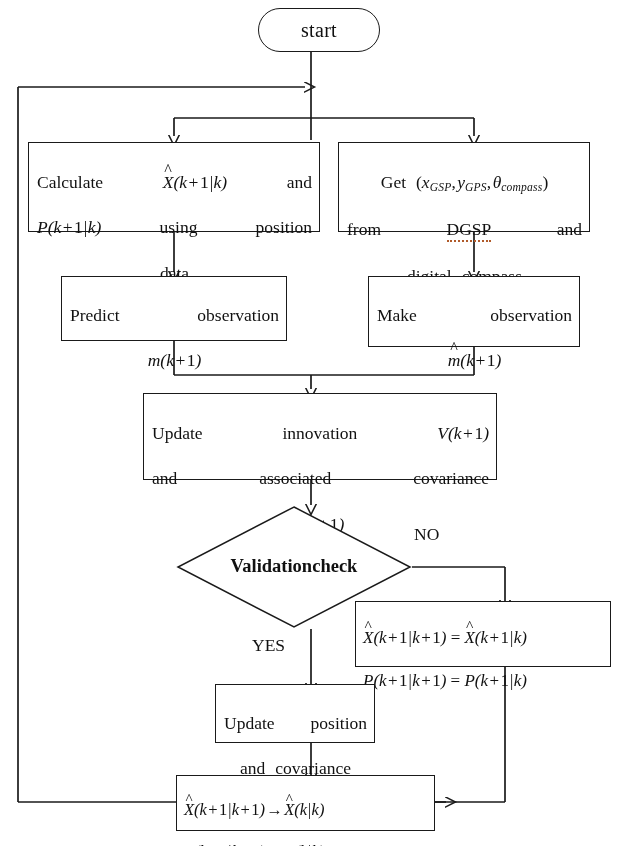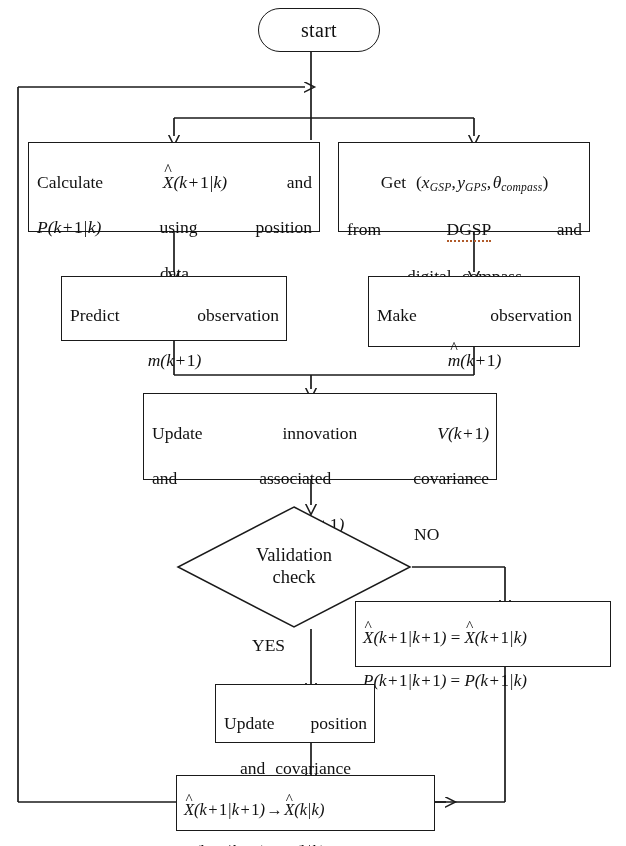"Validation" .decision .dtext { flex-direction: column -> row; font-weight: none -> bold }
